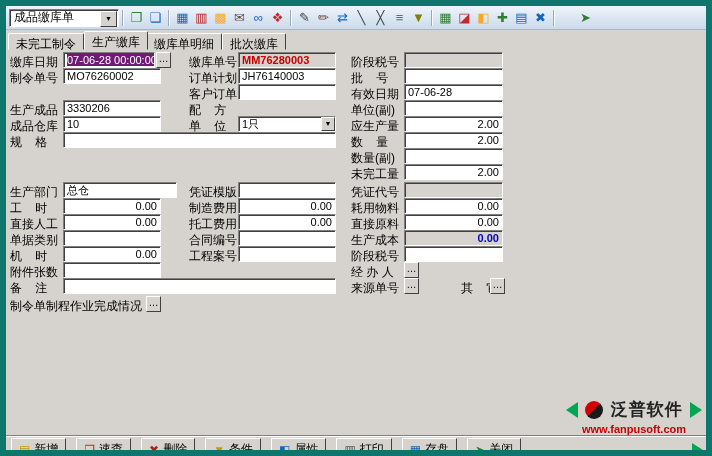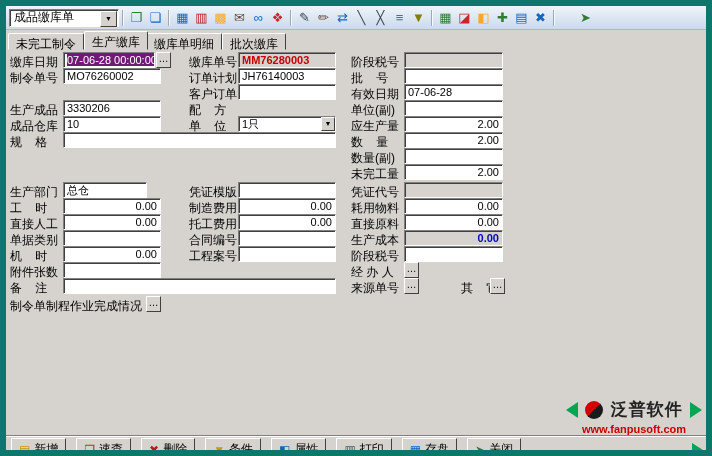"总仓" div.fld { width: 84px -> 114px }
